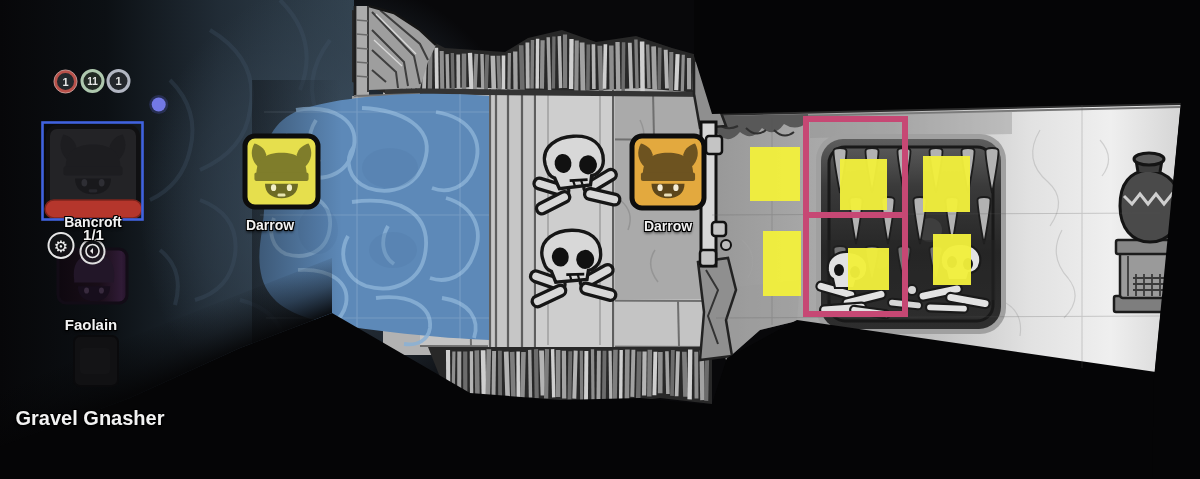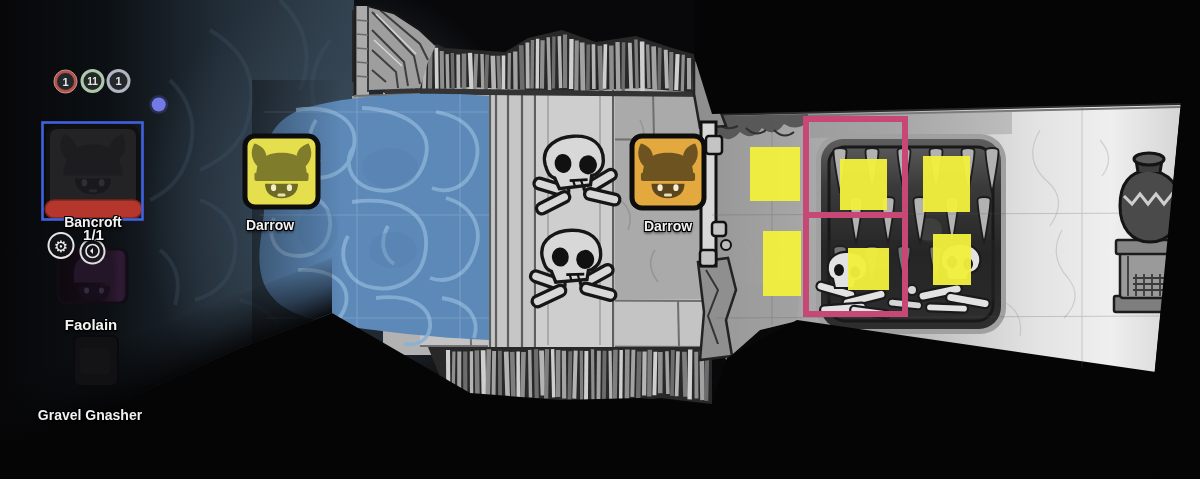"Gravel Gnasher" div.nm { font-size: 14px -> 20px }
